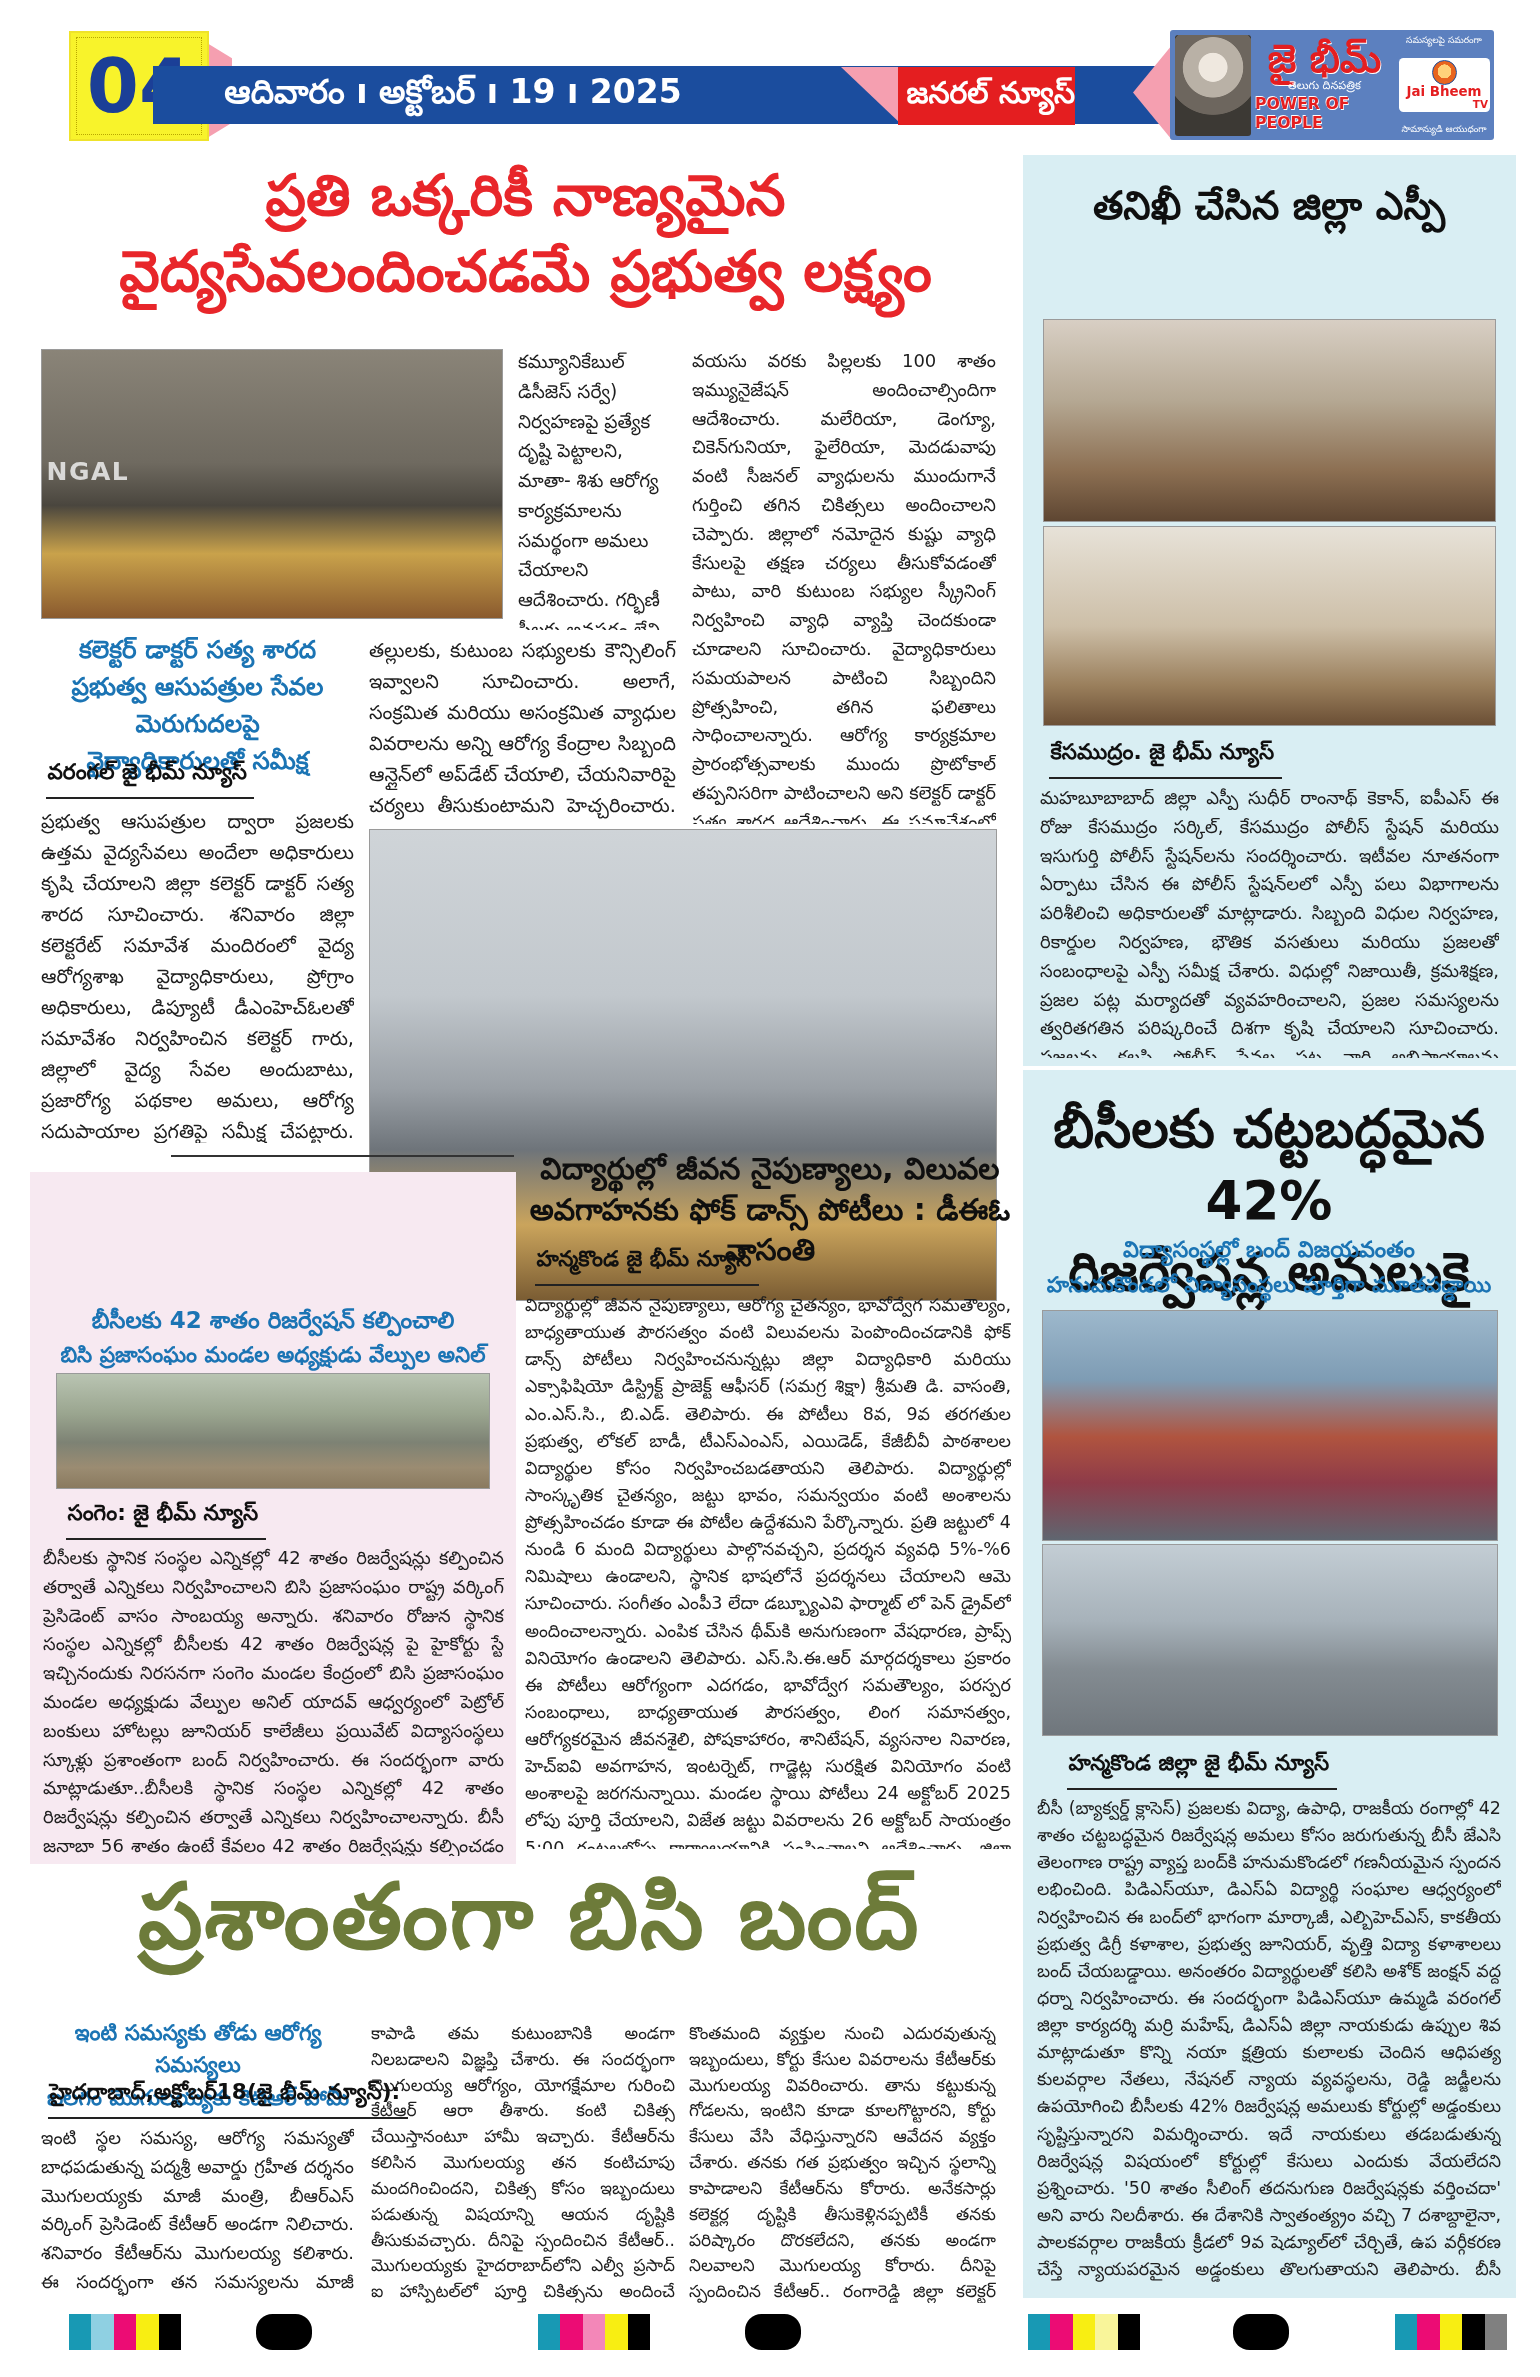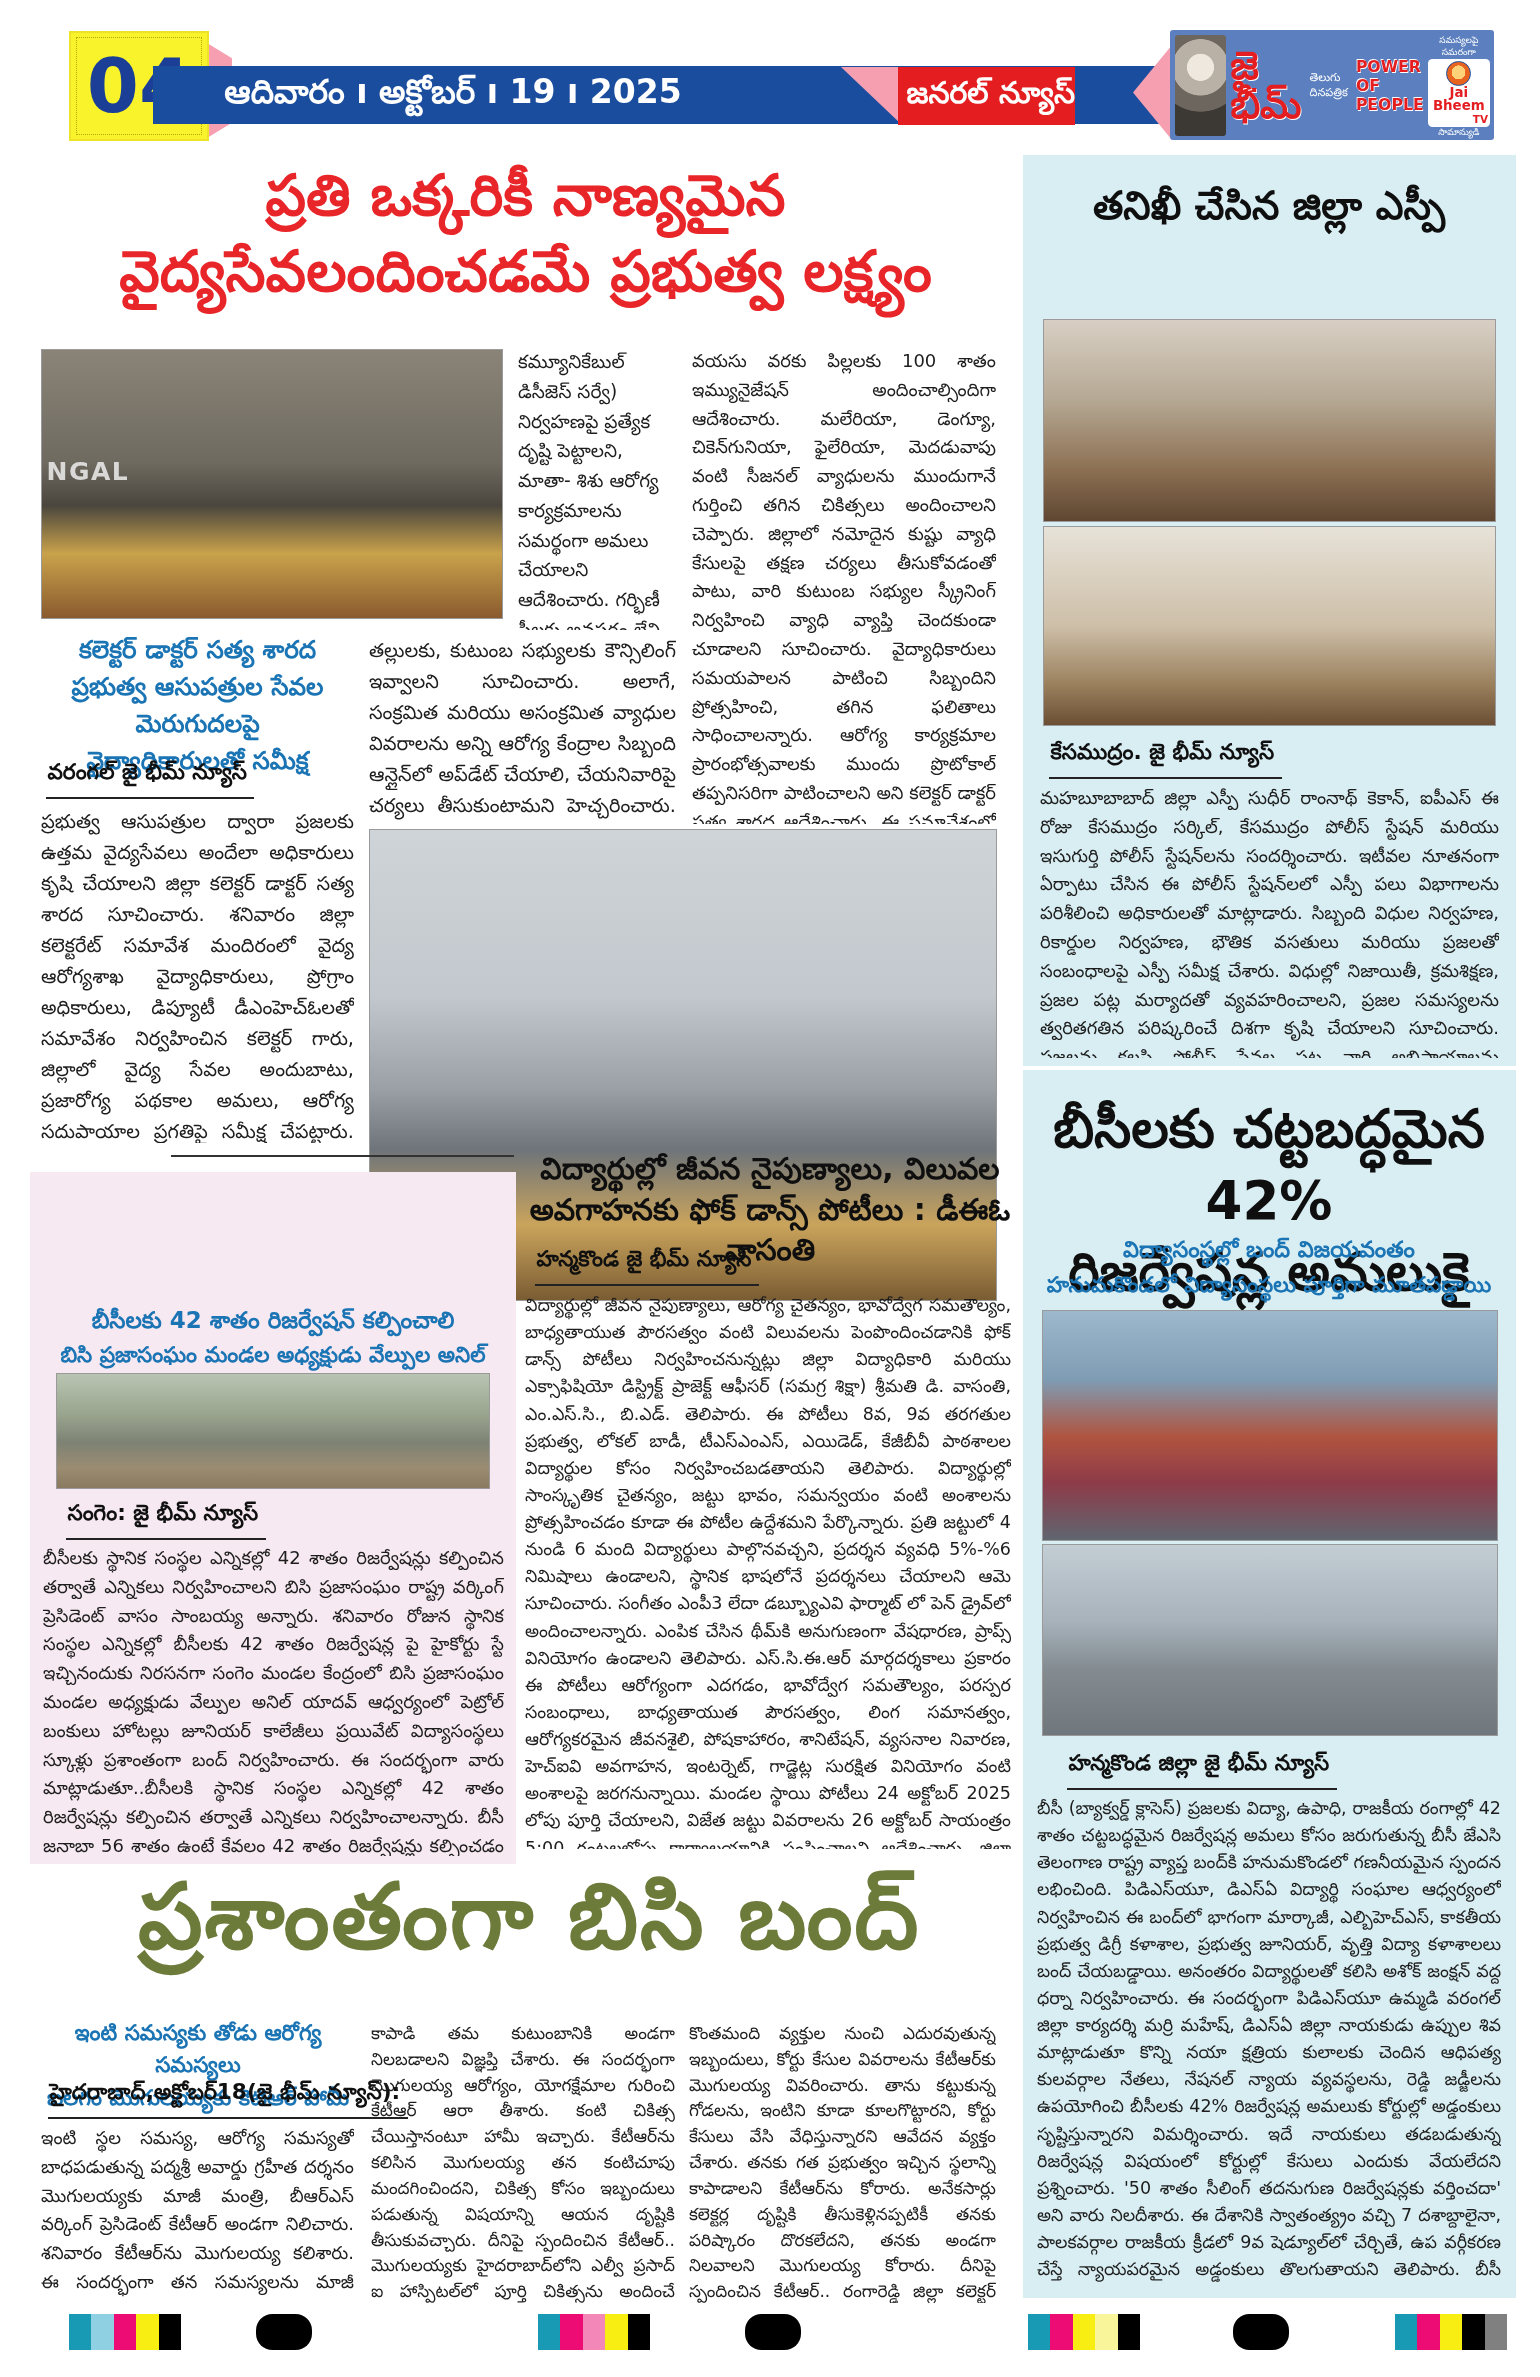"జై భీమ్" .masthead .mid { flex-direction: row -> column; gap: 8px -> none }
